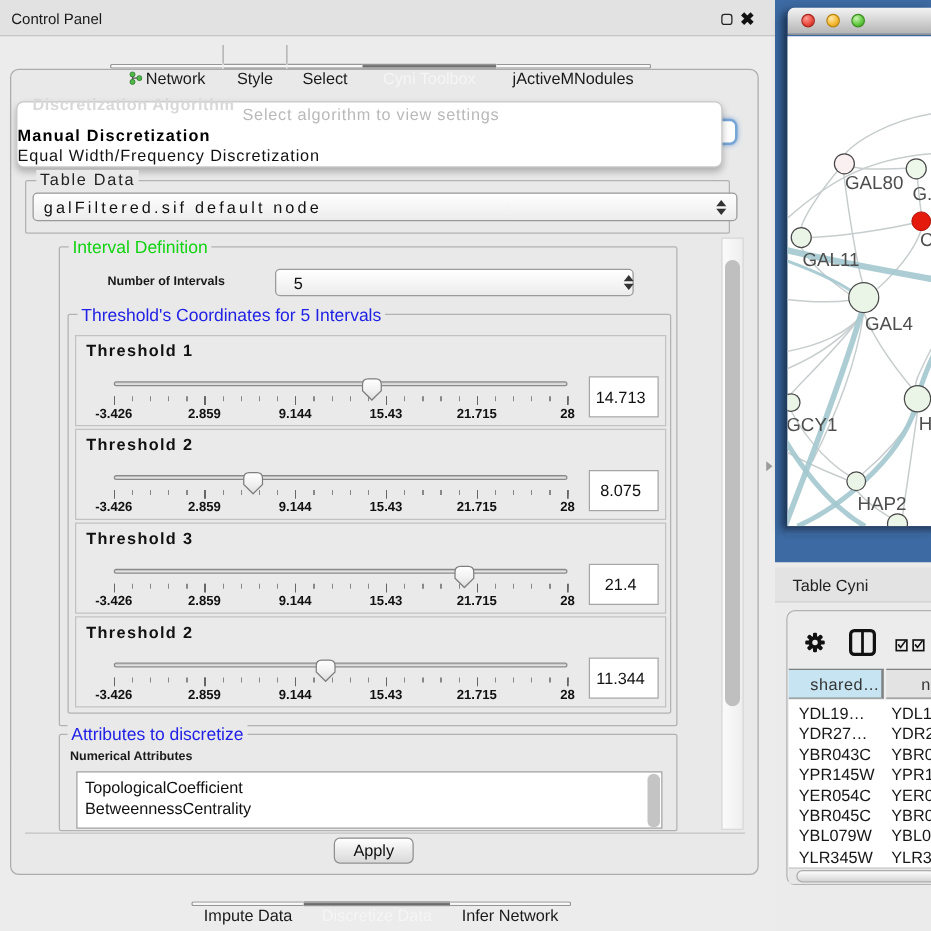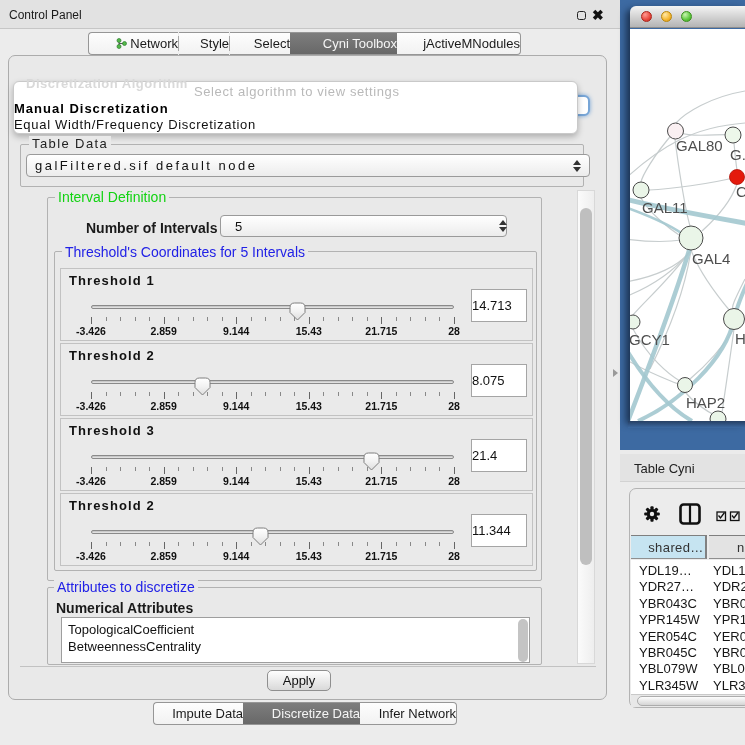"Network" .tab { margin-top: none -> 19px; text-align: right -> center }
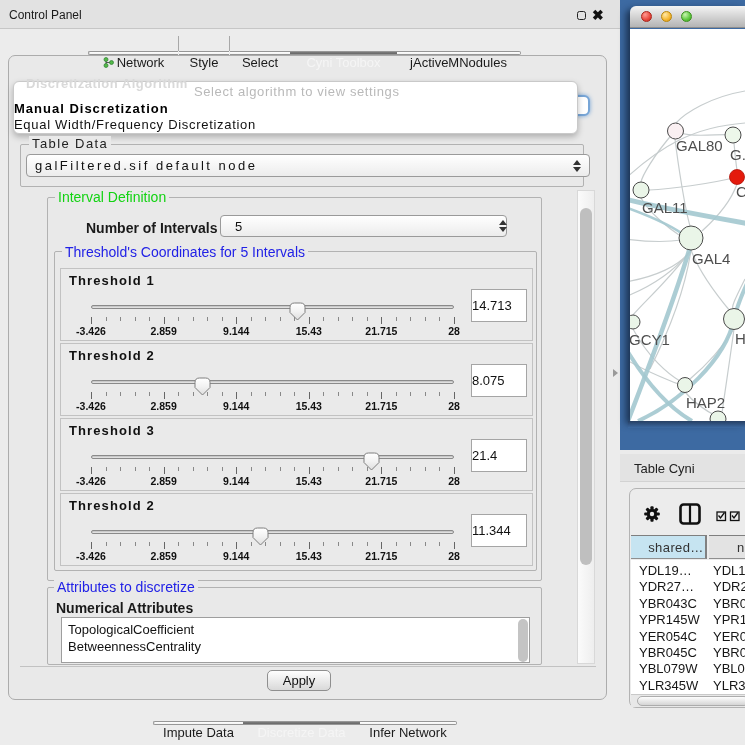"Number of Intervals" .t13 { font-size: 14px -> 10px }
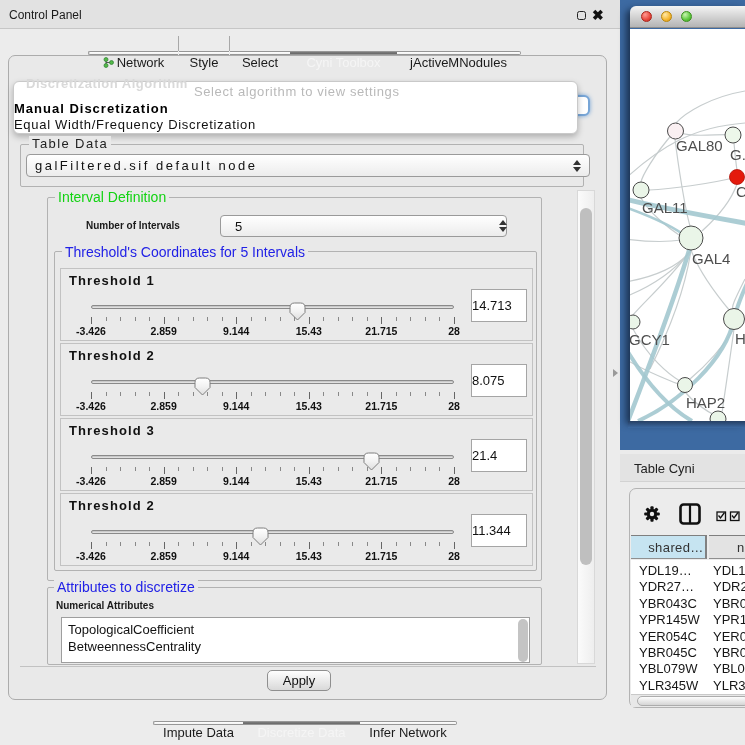"14.713" .vbox { text-align: left -> center; top: 20px -> 32px }
